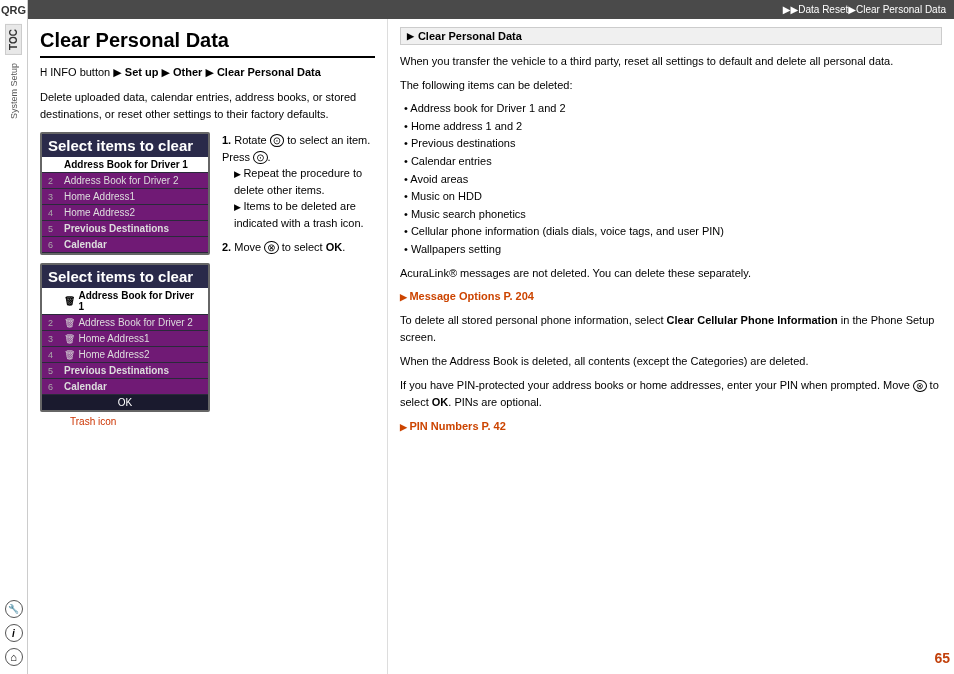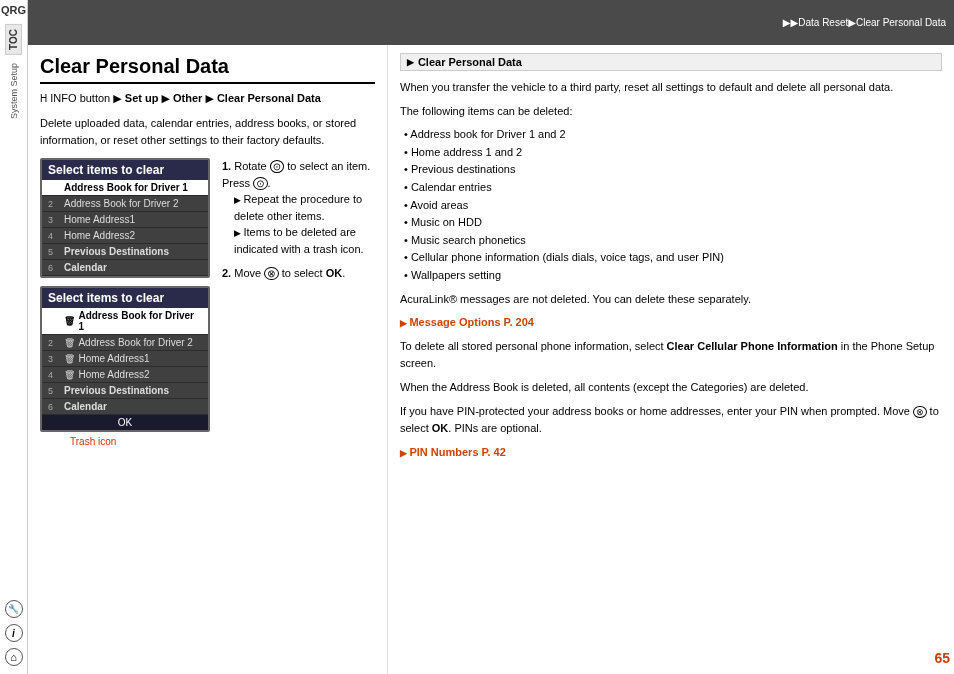"▶▶Data Reset▶Clear Personal Data" .breadcrumb-bar { padding: 17px 8px -> 4px 8px }
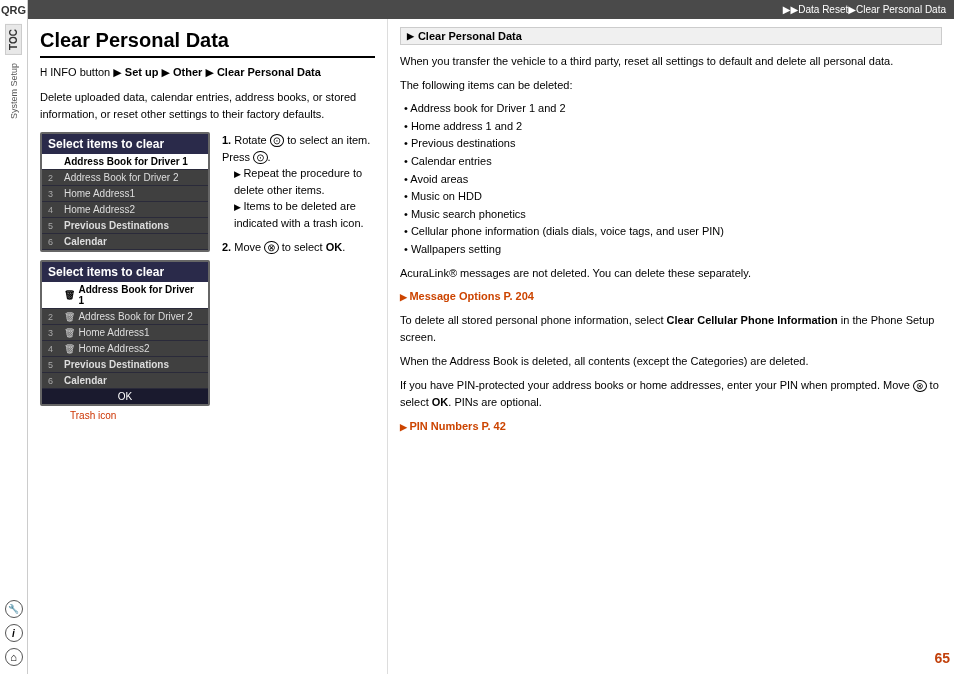"Delete uploaded data, calendar entries," div.description { text: information -> destinations }
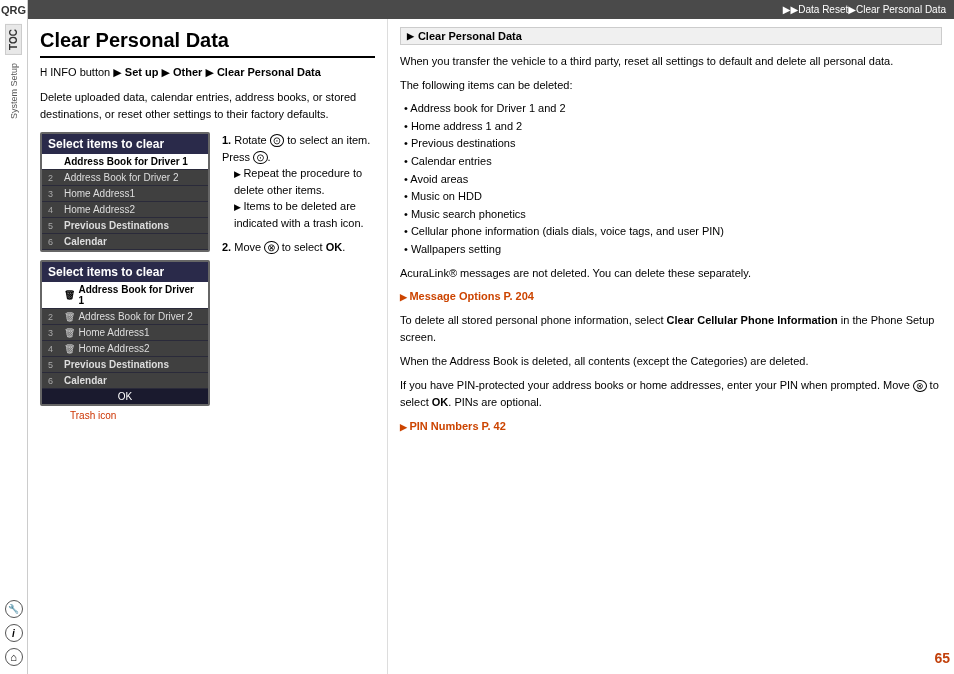"Select items to clear" .screenshot-header { font-size: 12px -> 15px }
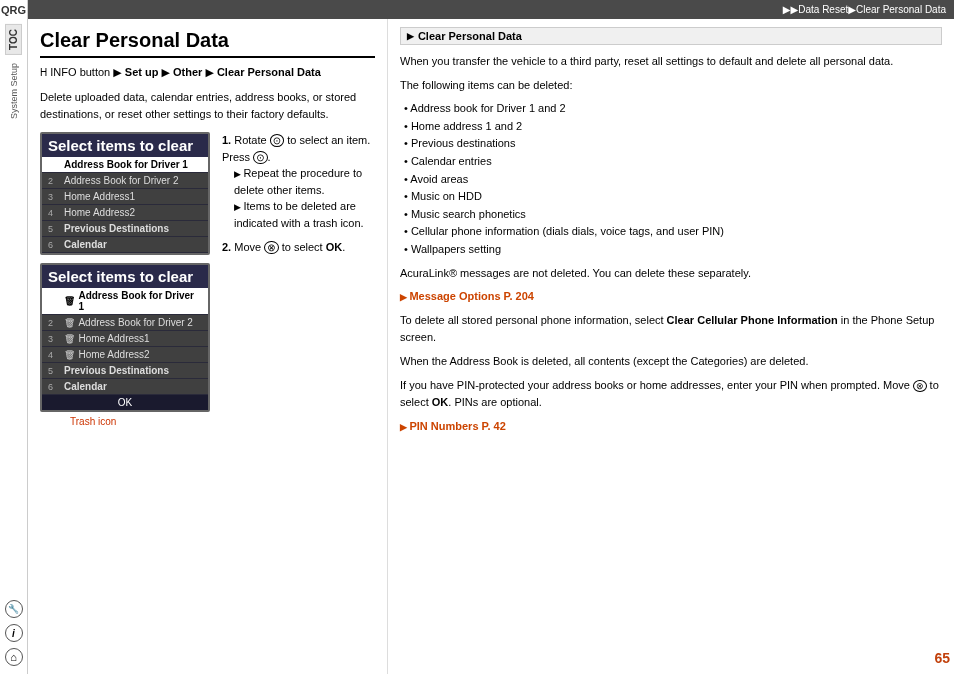"Address Book for Driver 1" .screenshot-list { background: #404040 -> #701a75 }
